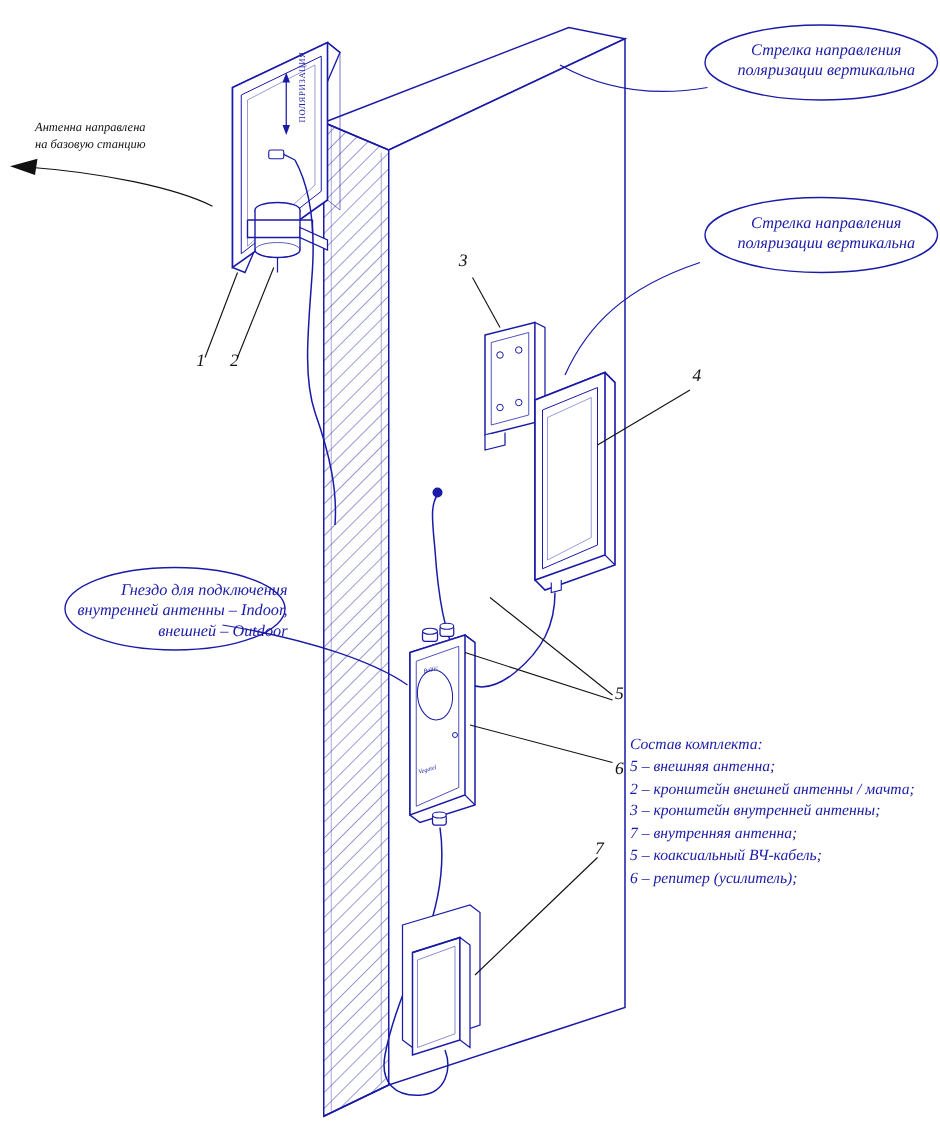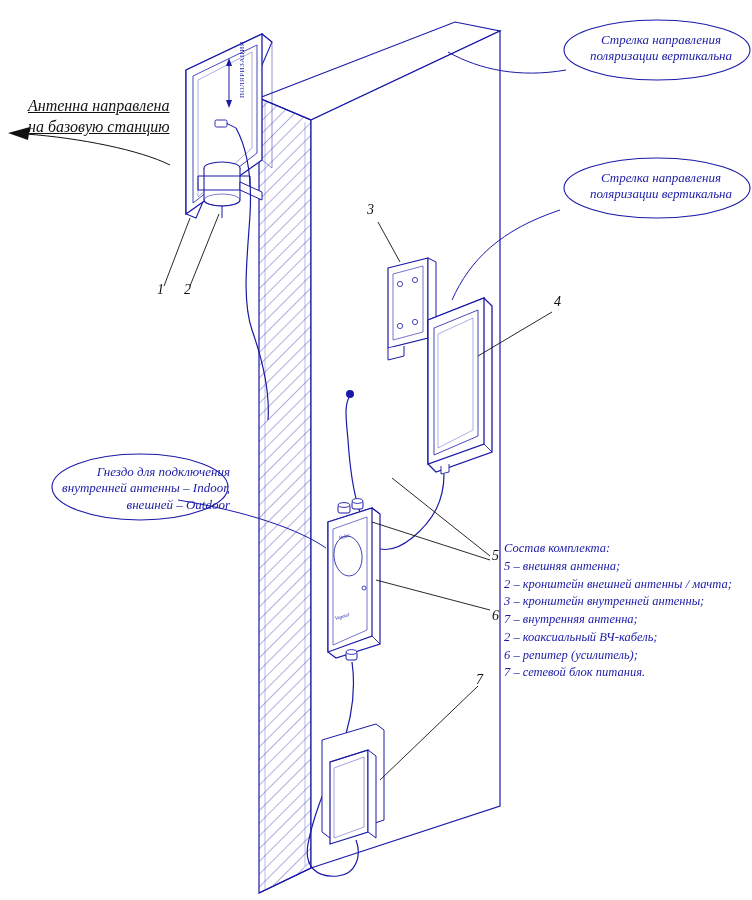"Антенна направлена" .note-left { font-size: 16px -> 10px; text-decoration: underline -> none }
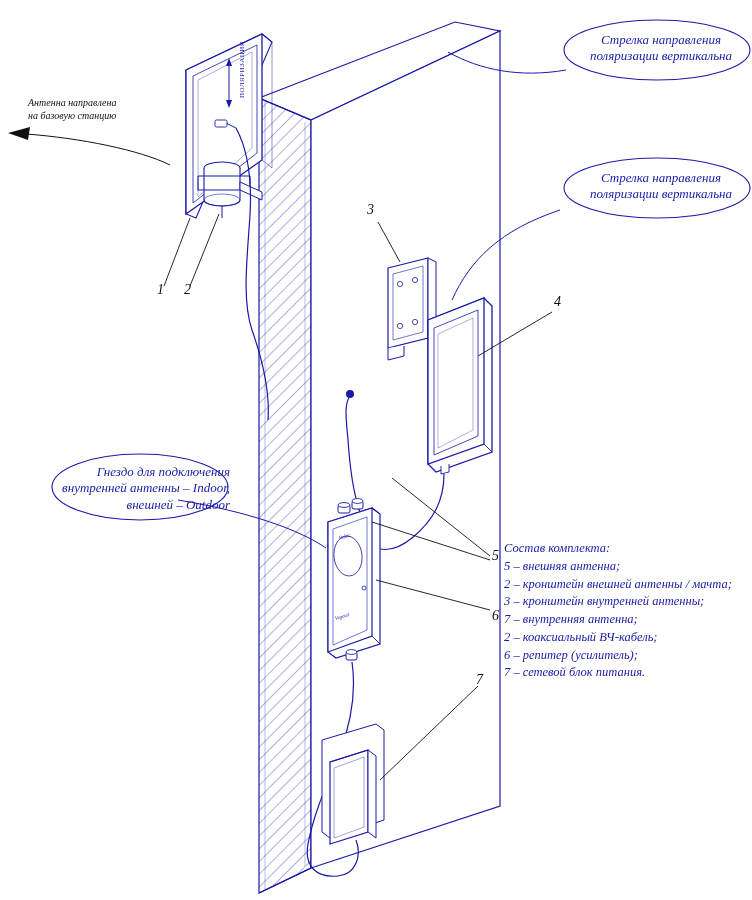"Состав комплекта:" .legend .legend-title { margin-top: none -> 47px }
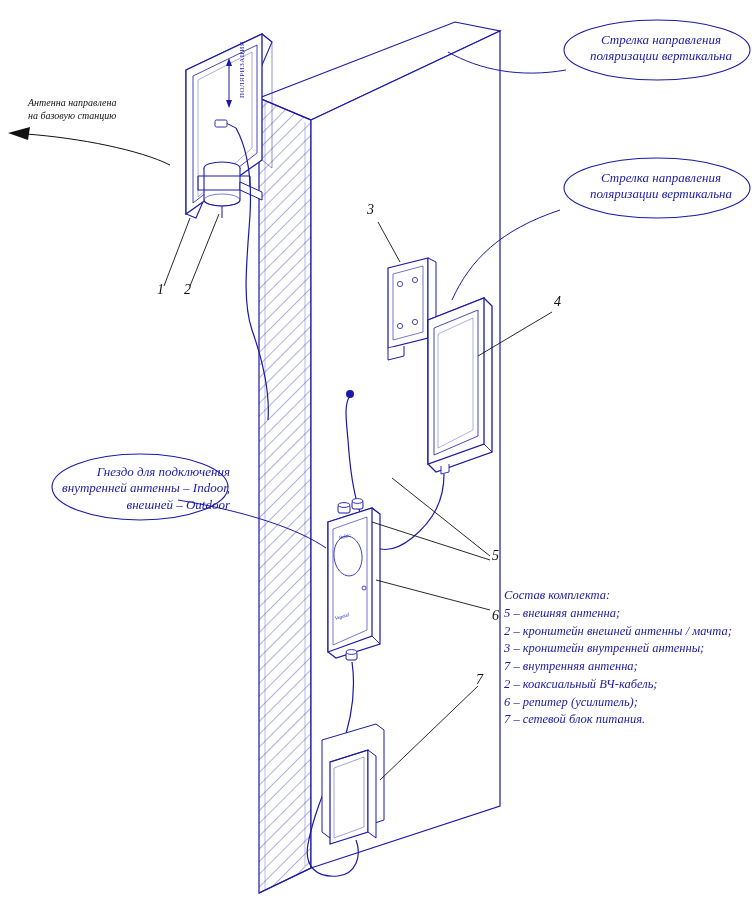"2 – коаксиальный ВЧ-кабель;" span.legend-item { text: 2 -> 5 }
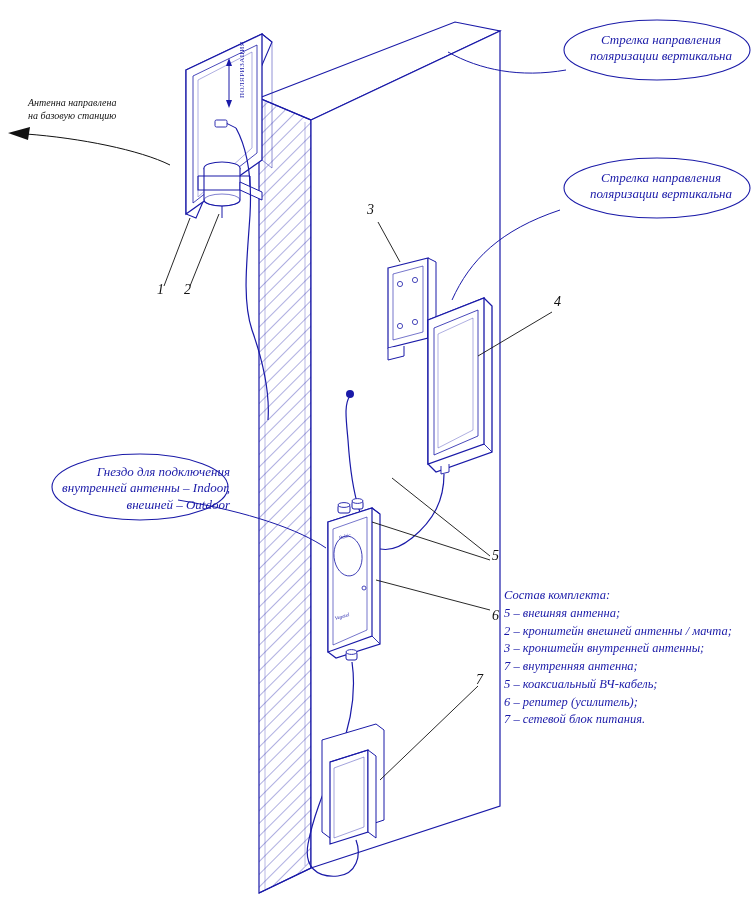"7 – сетевой блок питания." span.legend-item { html: <span>7 – сетевой блок питания.</span> -> none }
